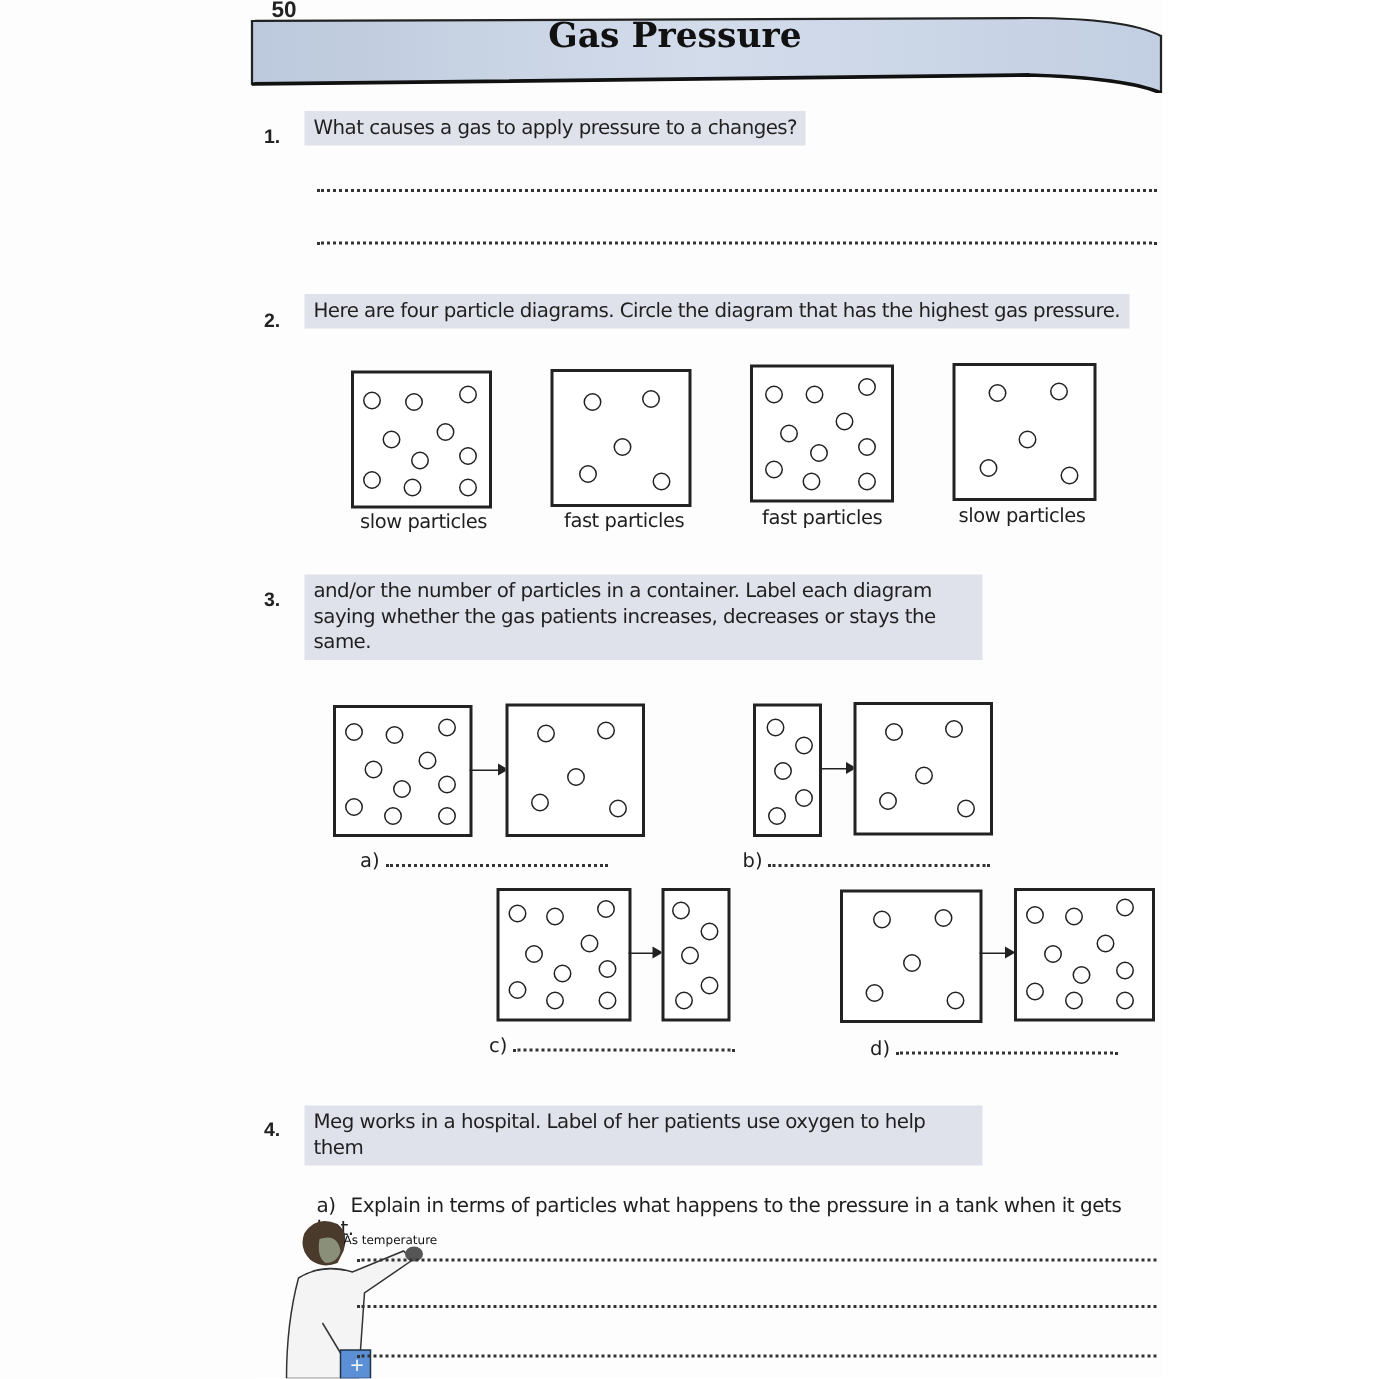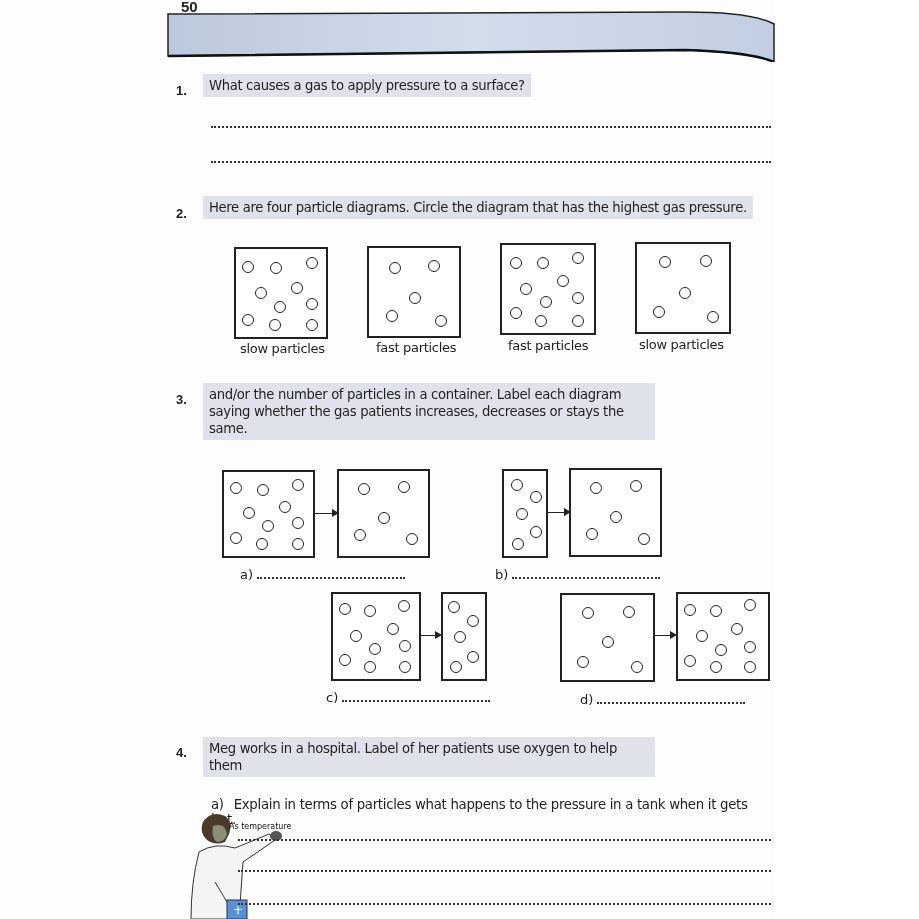"Gas Pressure" div.abs { html: none -> <div>Gas Pressure</div> }
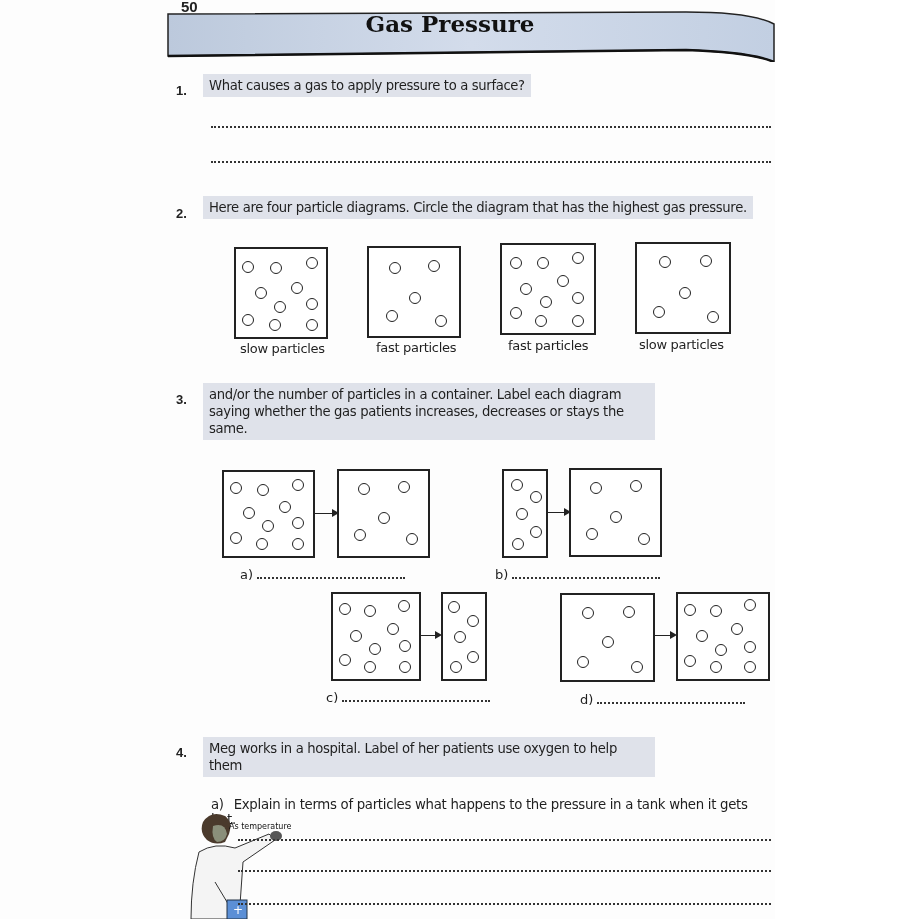"What causes a gas to" div.abs { text: surface -> changes }
